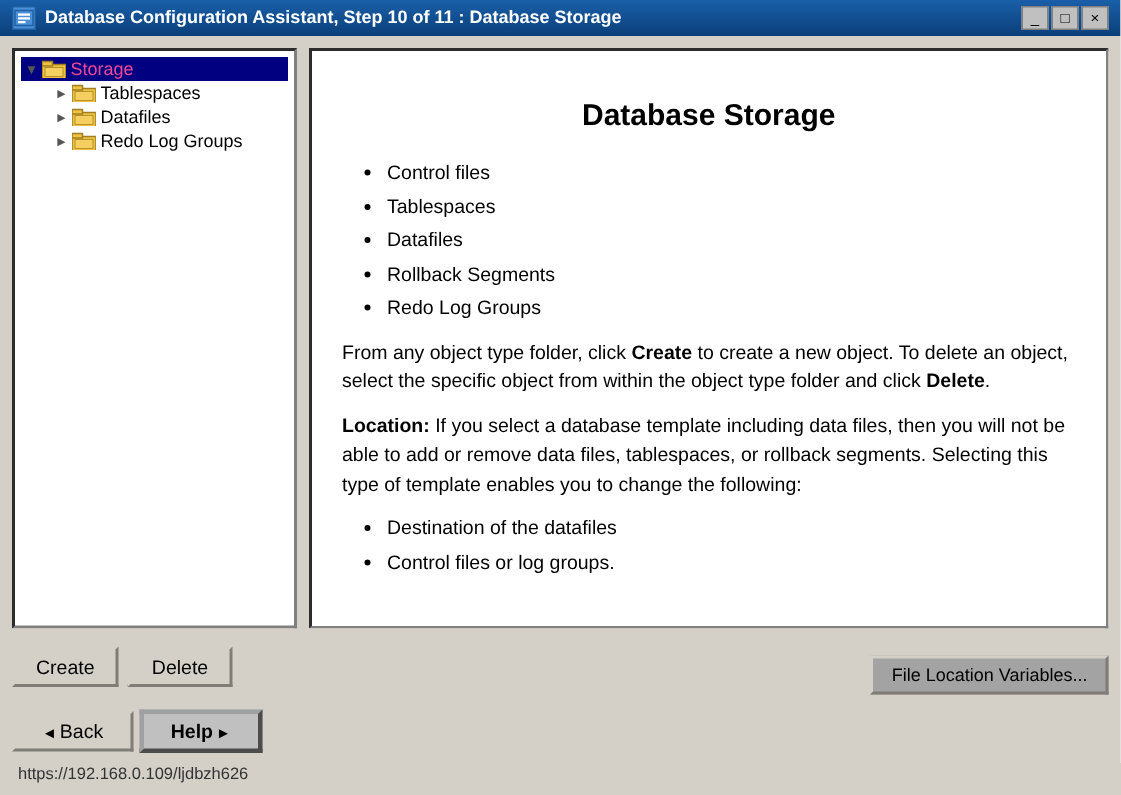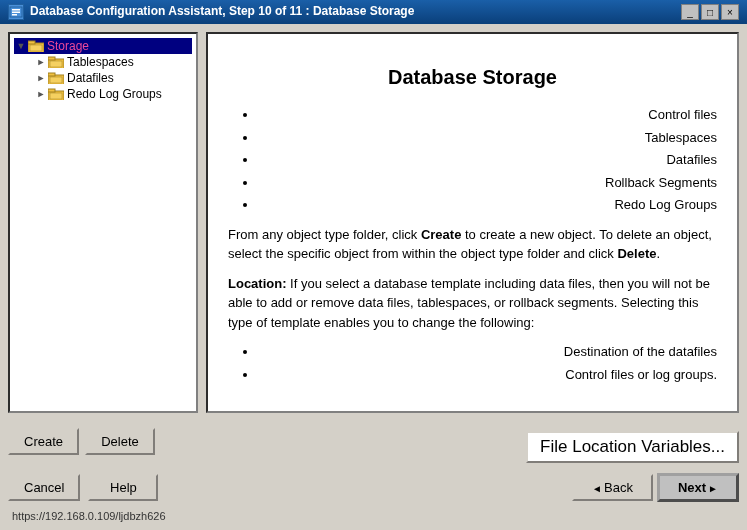"Control files" .content-text ul { text-align: right -> none }
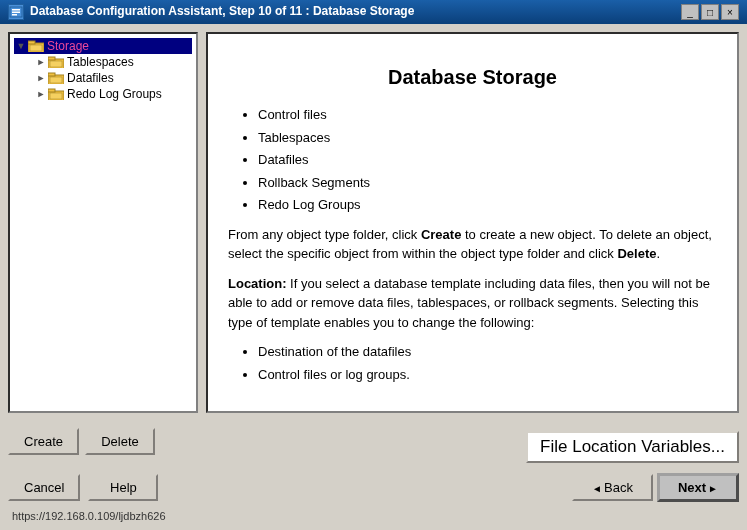"File Location Variables..." .btn-file-loc { background: #ffffff -> #a3a3a3; font-size: 17px -> 12px }
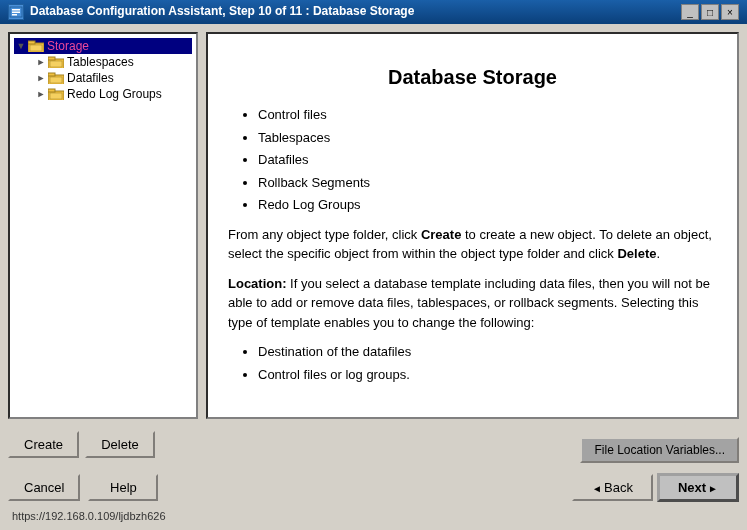"Cancel" div.nav-left { html: <div> <button>Cancel</button> <button>Help</button> </div> -> none }
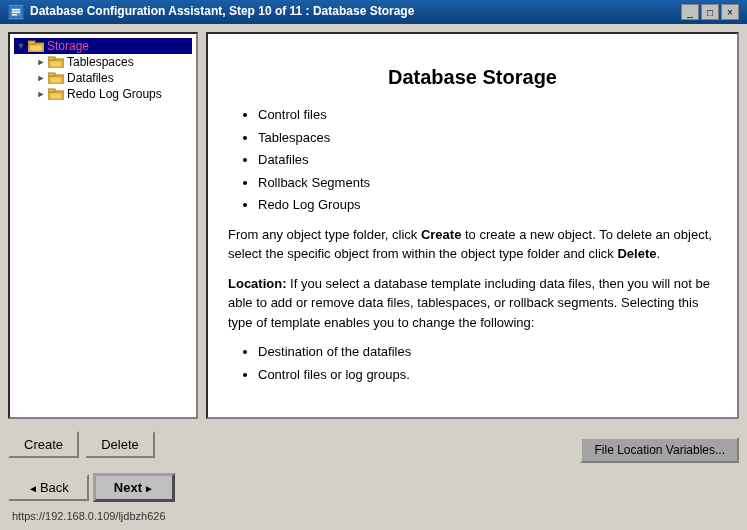"Next" span { text: Next -> Help }
